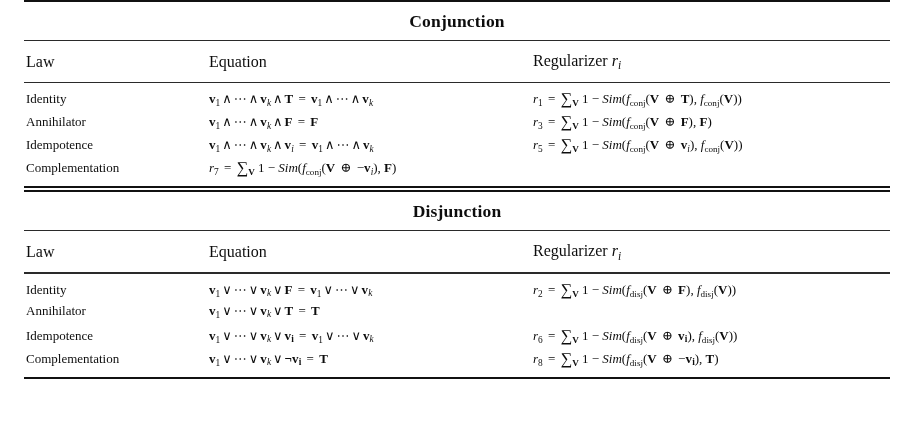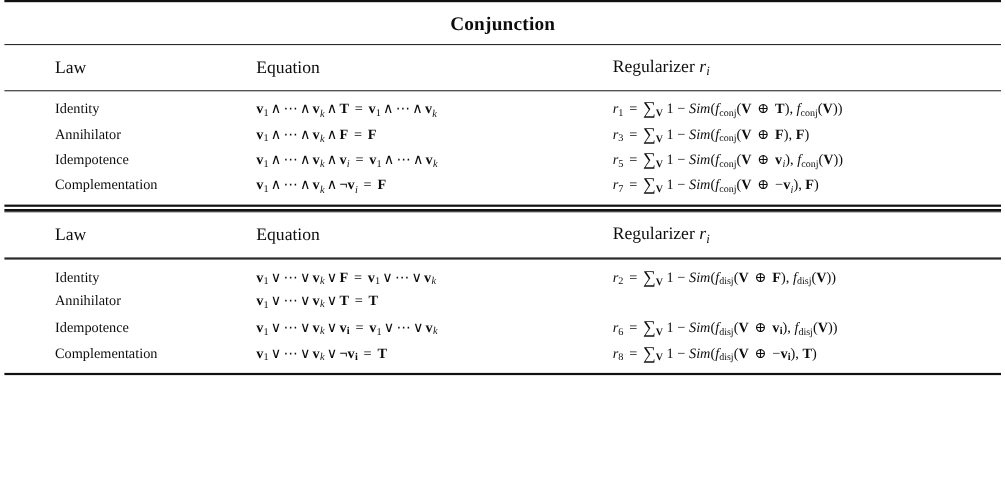"Conjunction" .table-wrap { padding: 0 4px -> 0 24px }
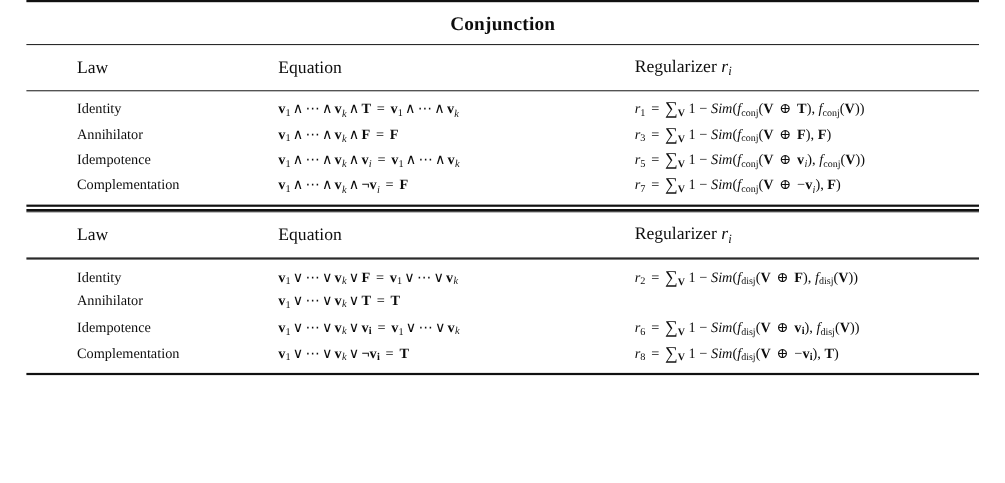"Law" .row { margin-left: 44px -> none }
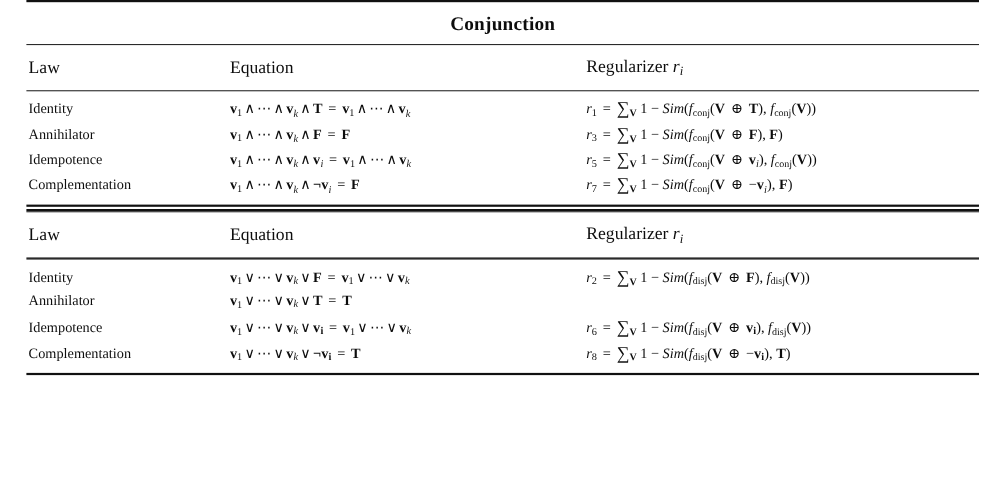"v1∧ ⋯ ∧ vk∧ ¬vi" div.cell { html: <div><span>v</span><sub>1</sub><span>∧</span><span>⋯</span><span>∧</span><span>v</span><sub>k</sub><span>∧</span><span>¬v</span><sub>i</sub><span>&nbsp;=&nbsp;</span><span>F</span></div> -> none }
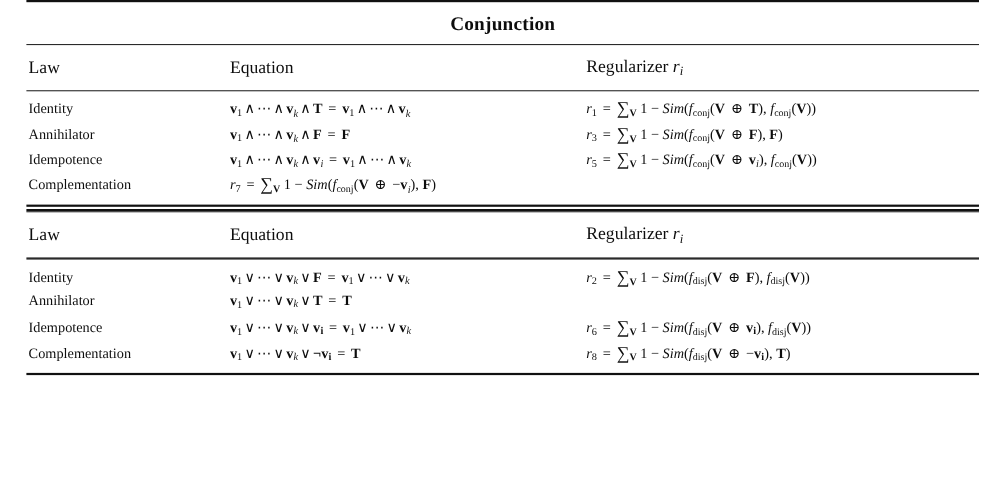"Disjunction" div.section-title { html: none -> <div>Disjunction</div> }
